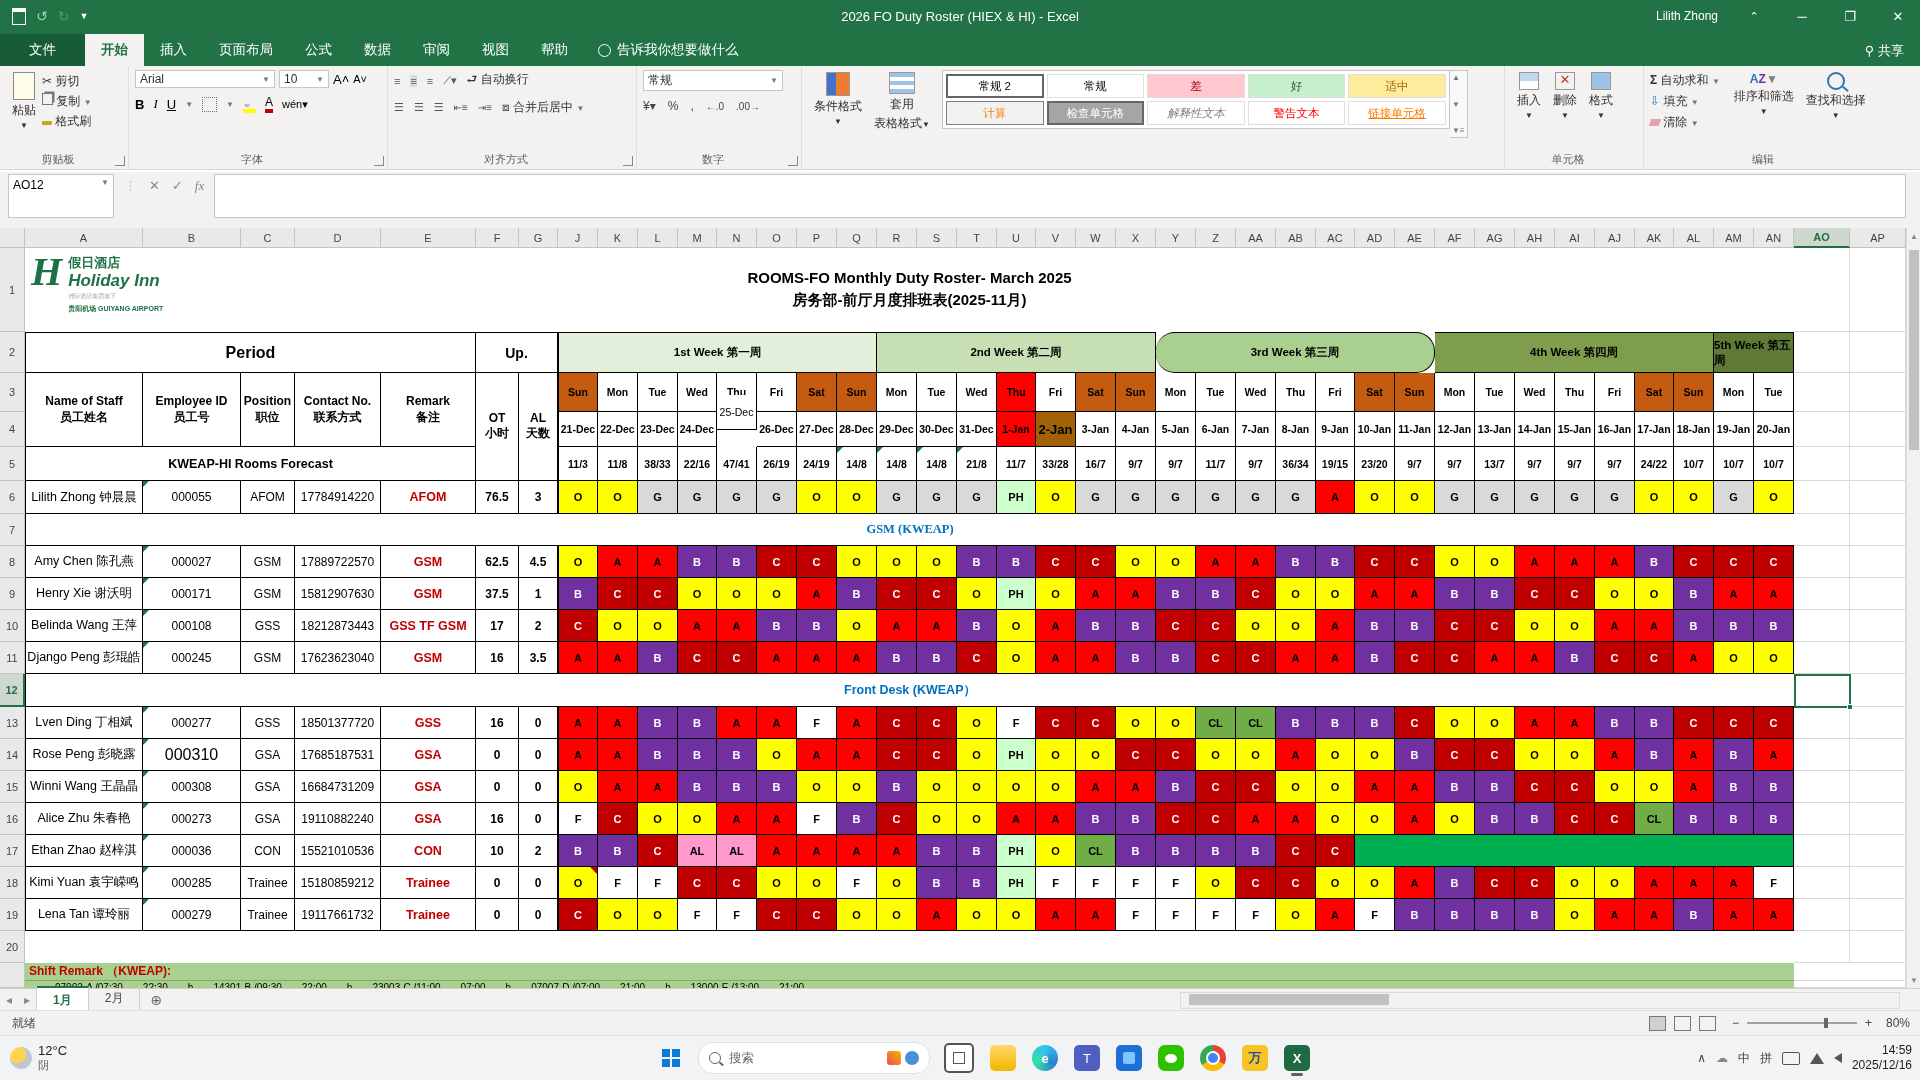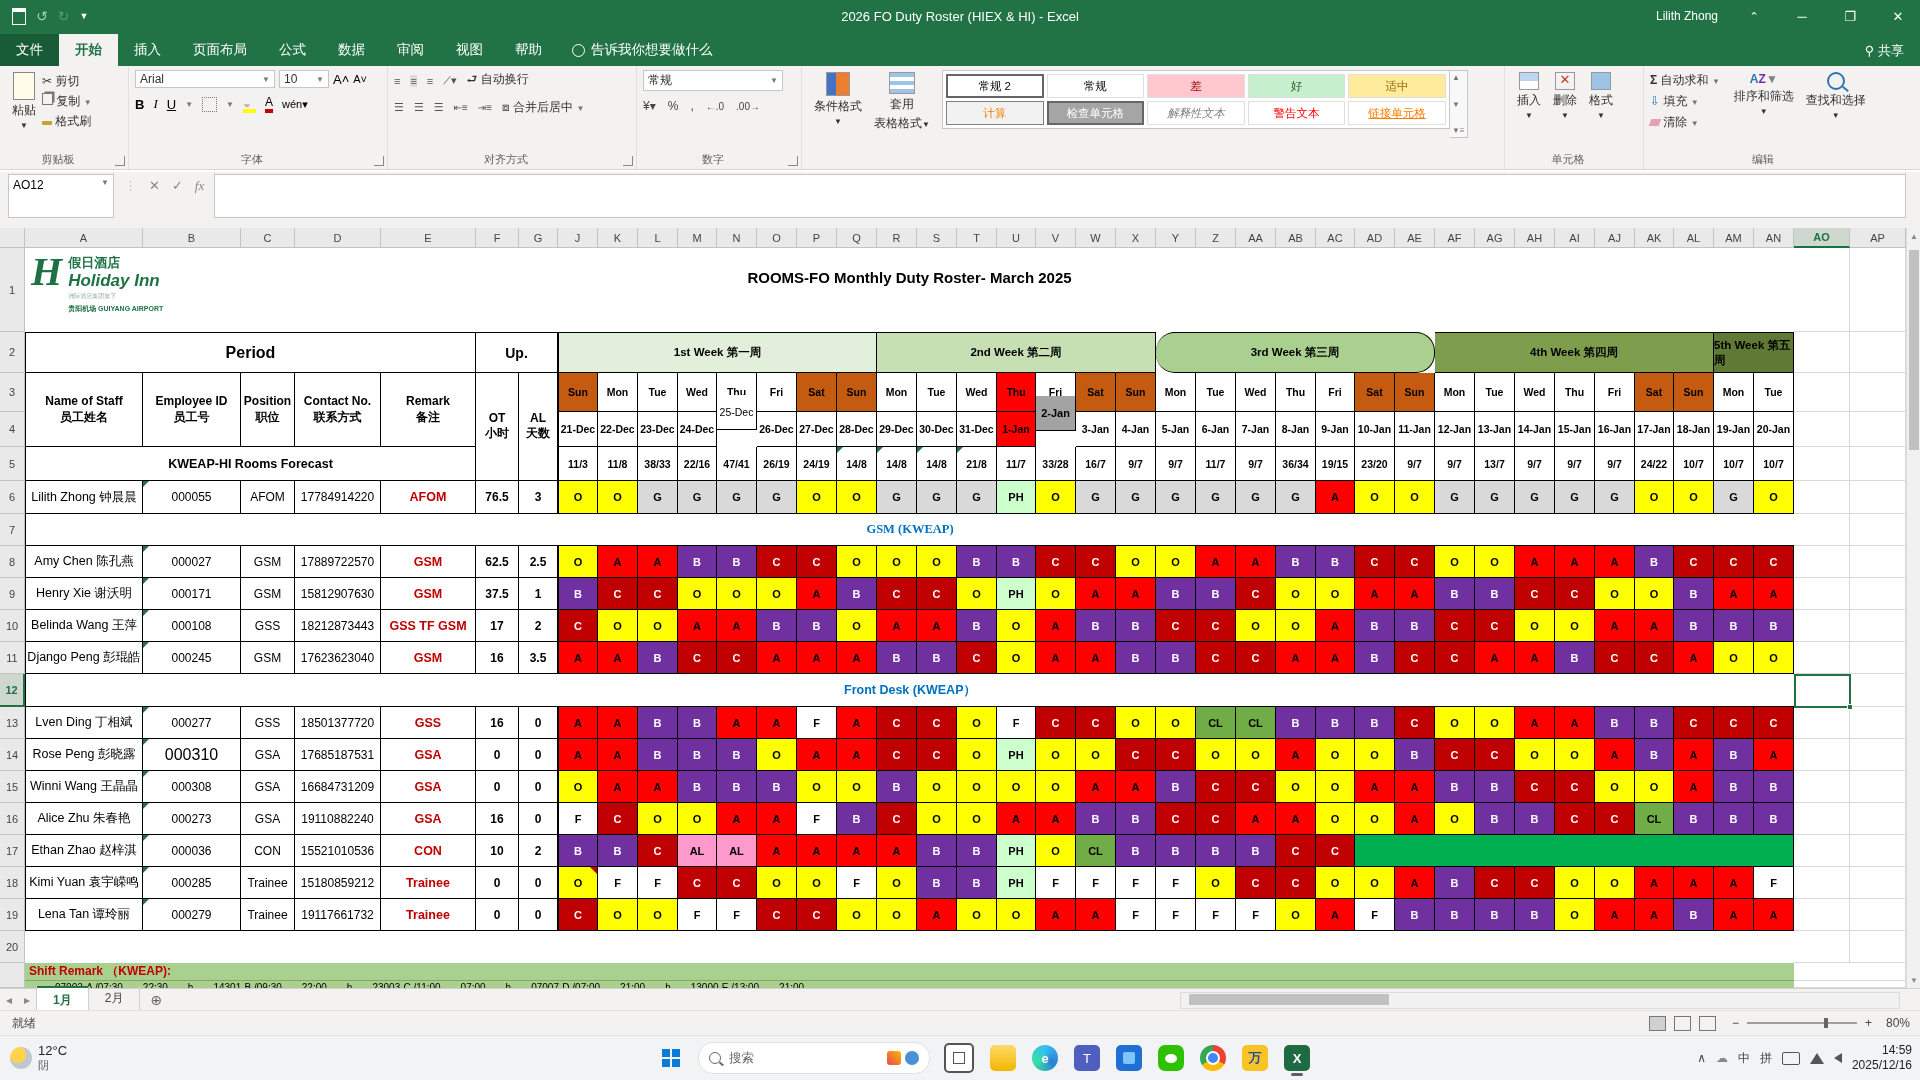"文件" .rtab.file { padding: 7px 16px -> 7px 29px }
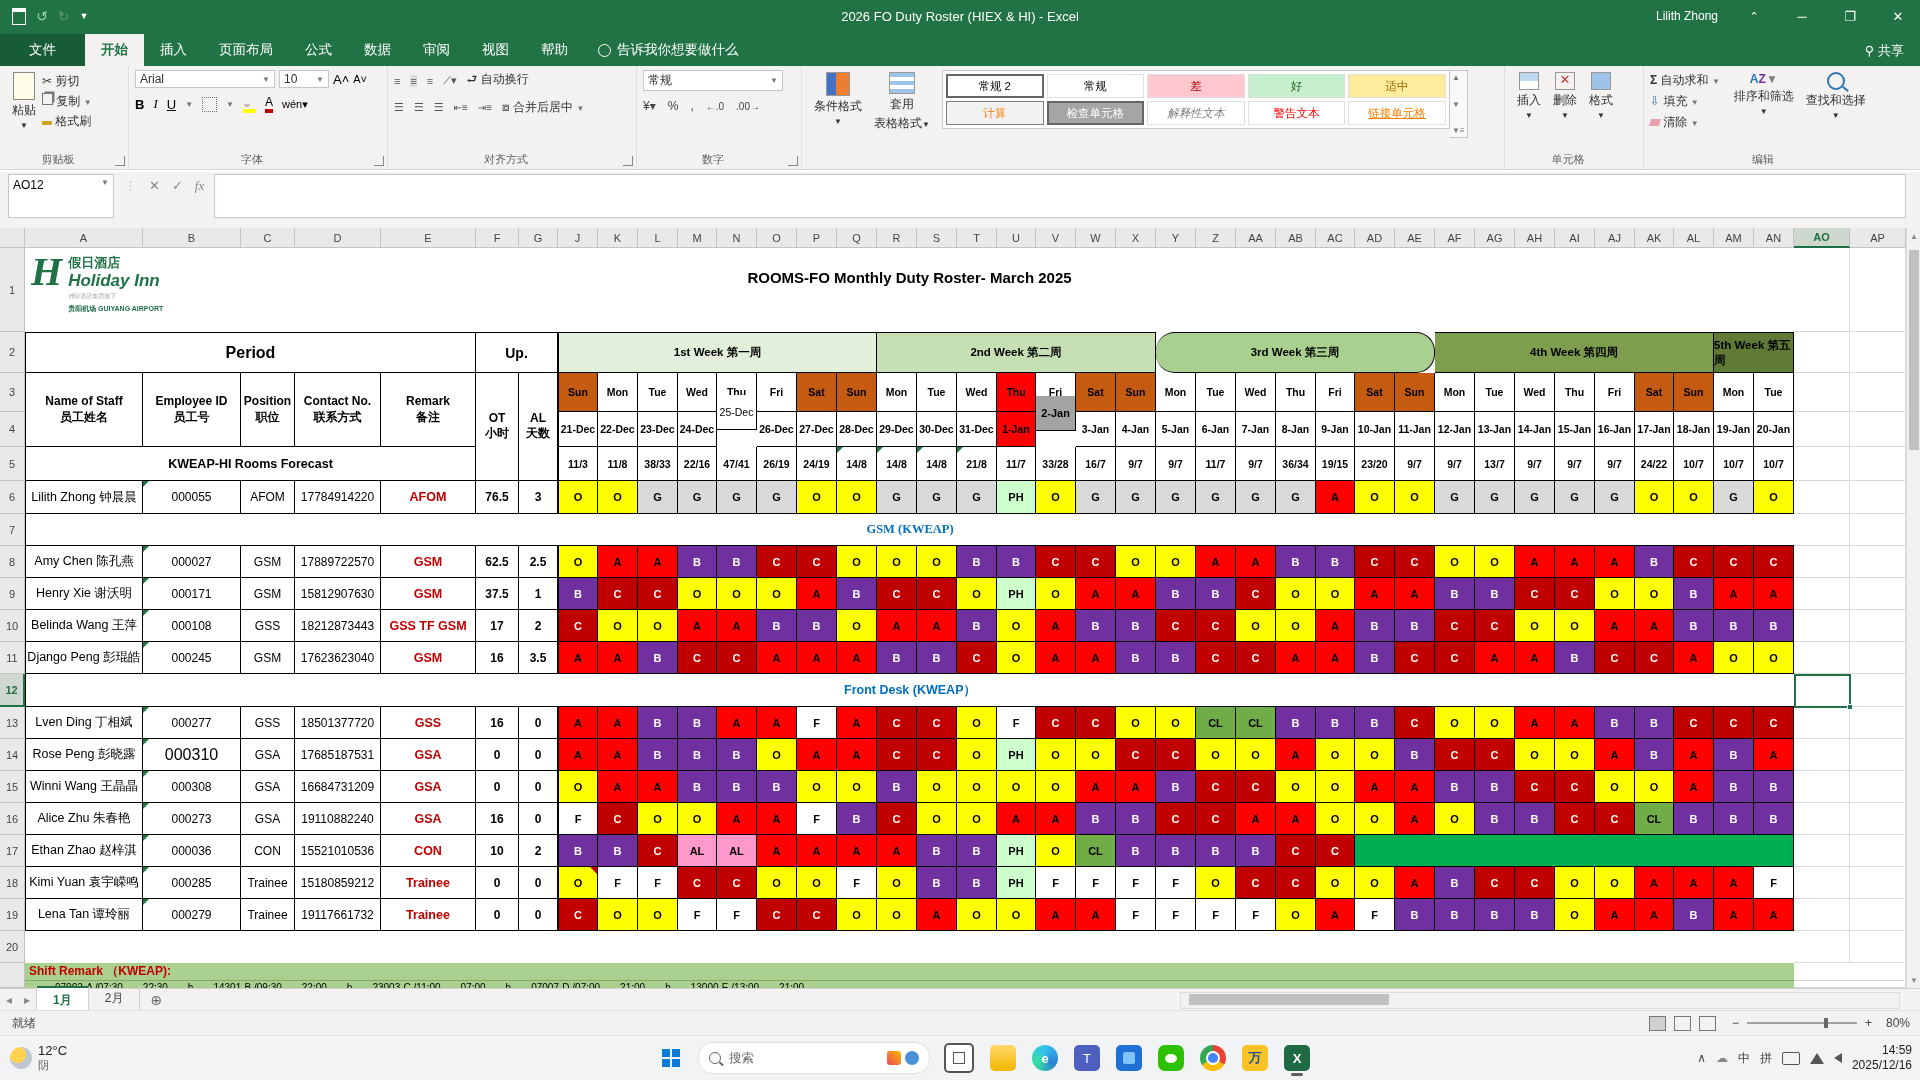"房务部-前厅月度排班表(2025-11月)" div.cell { html: none -> <div>房务部-前厅月度排班表(2025-11月)</div> }
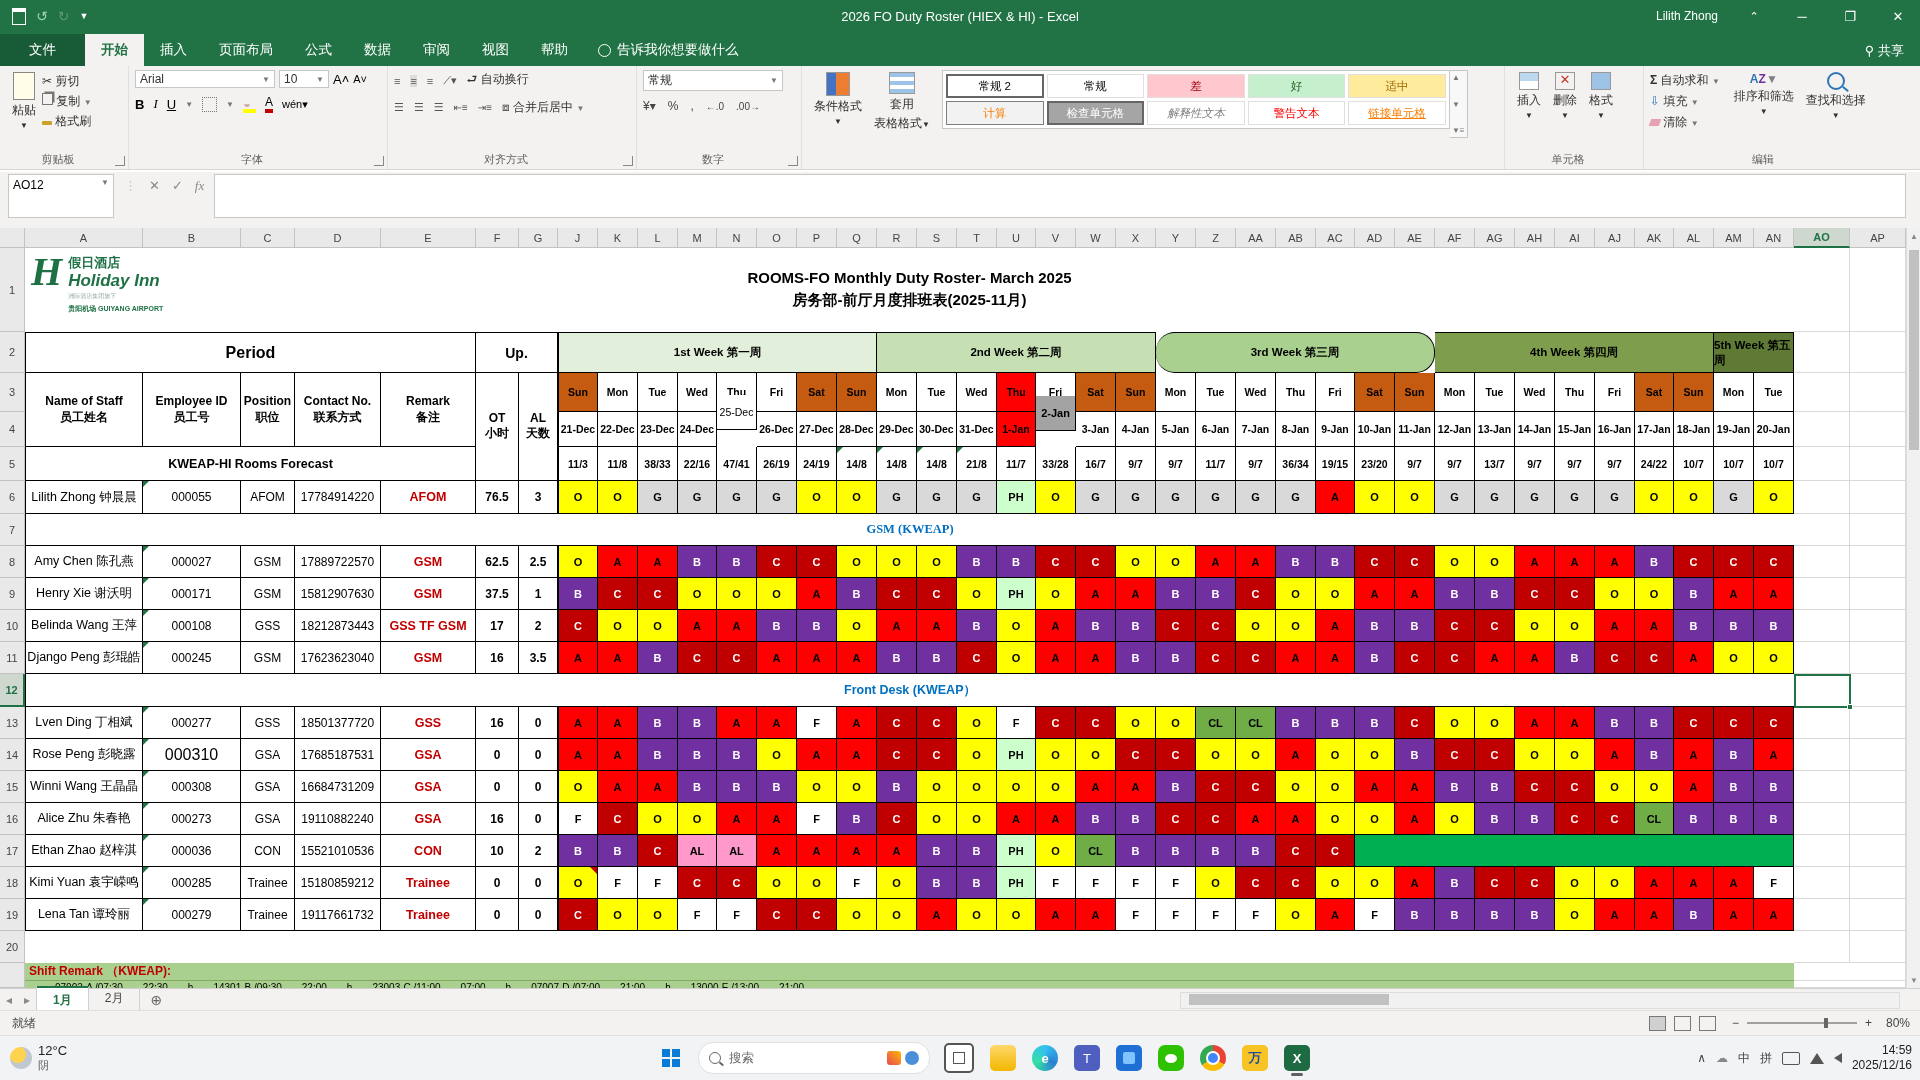"2-Jan" div.cell { background: #a3a3a3 -> #a16207; font-size: 11px -> 13px; top: 168px -> 184px }
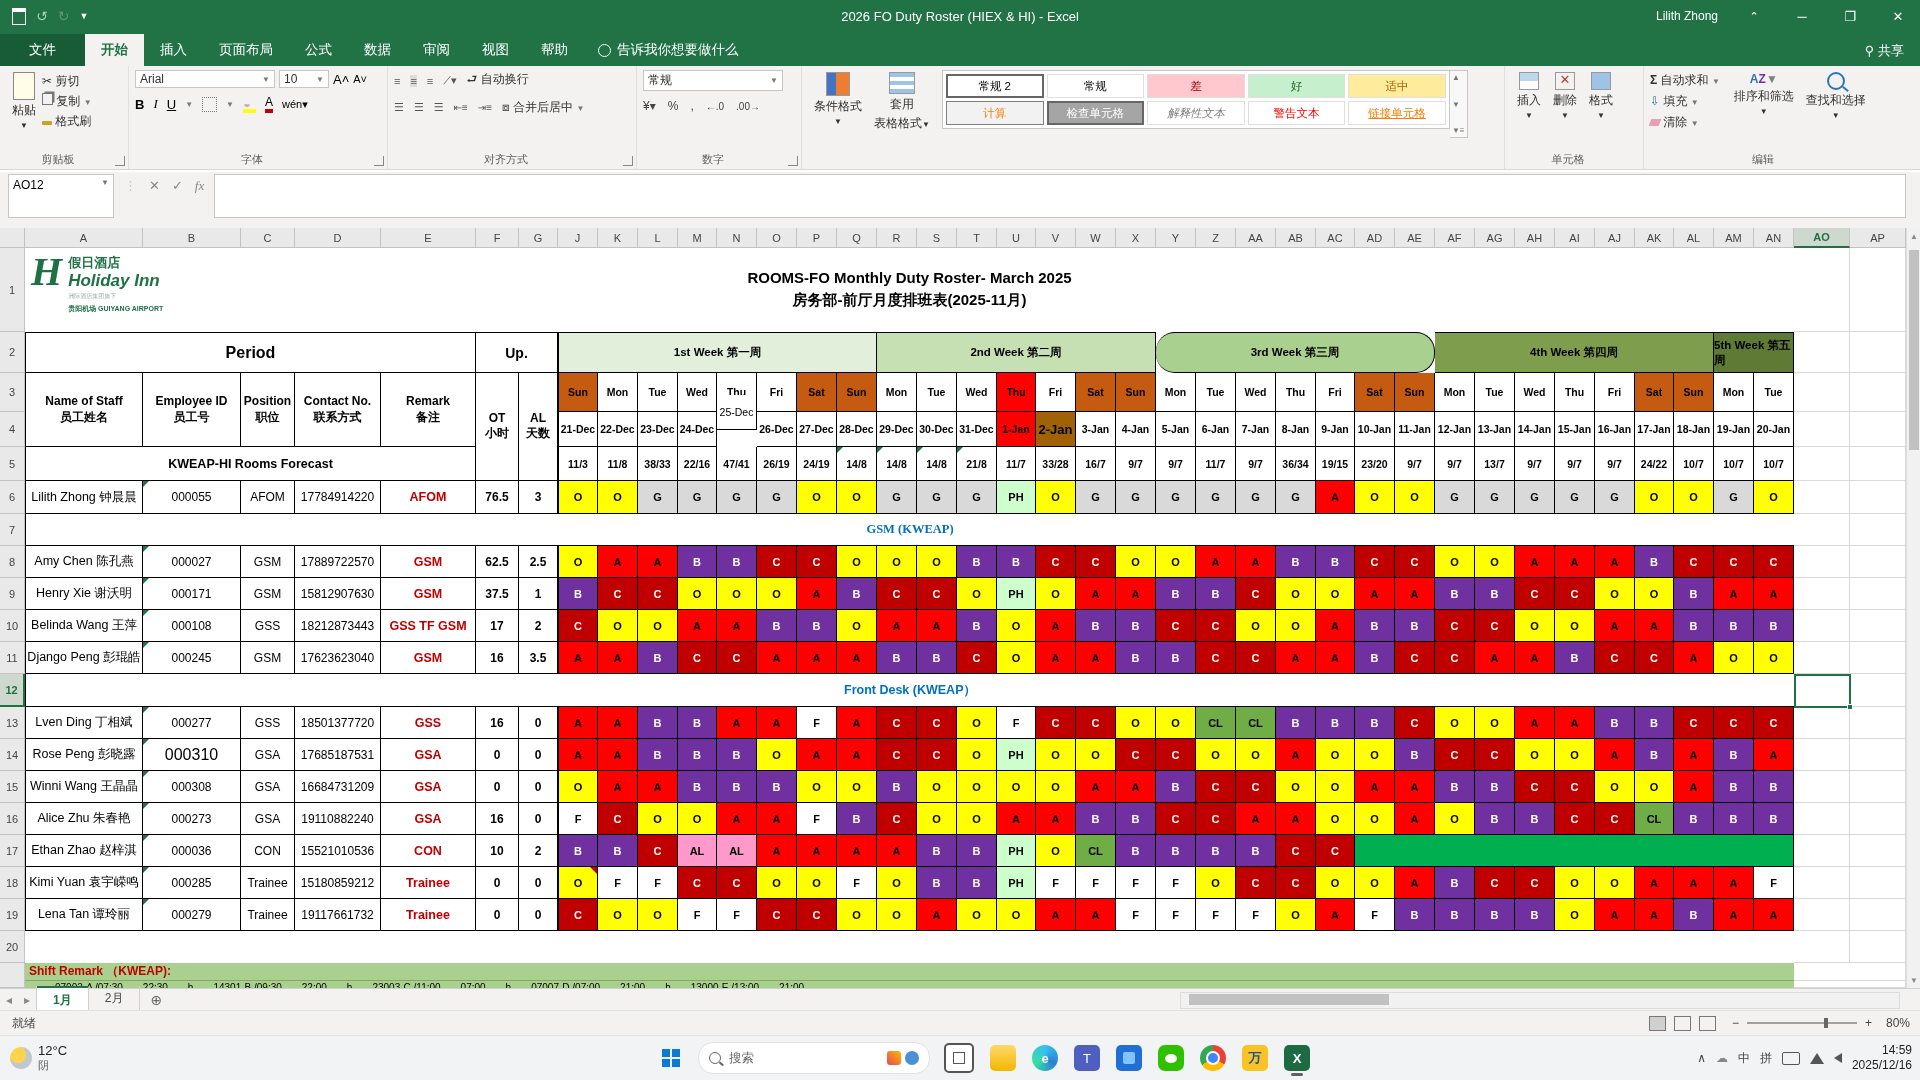"2.5" div.cell { text: 2.5 -> 4.5 }
